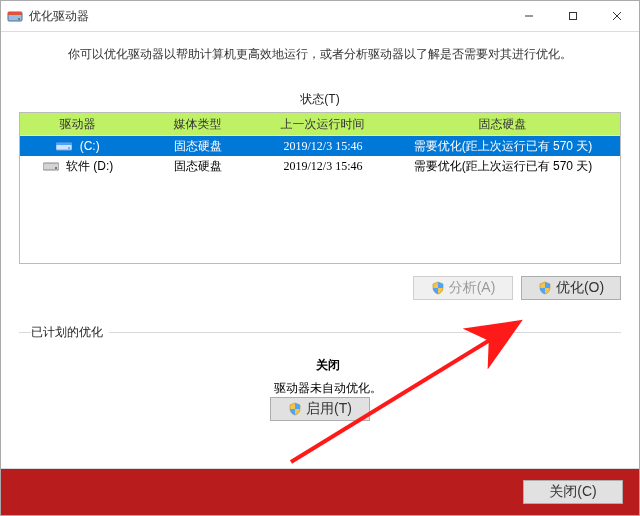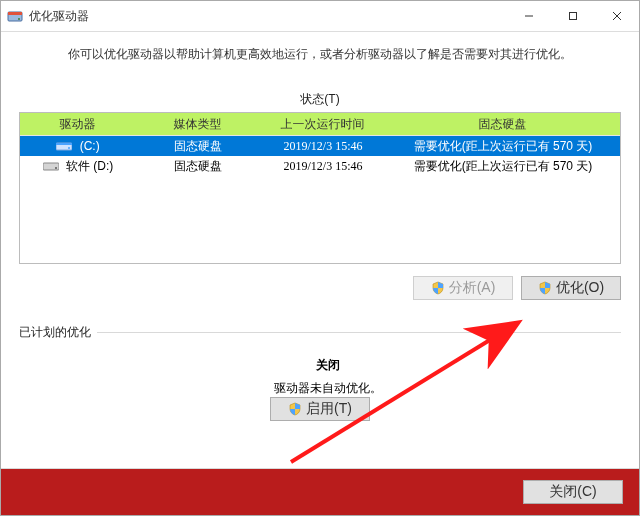"已计划的优化" .sched-title { left: 0 -> 12px }
